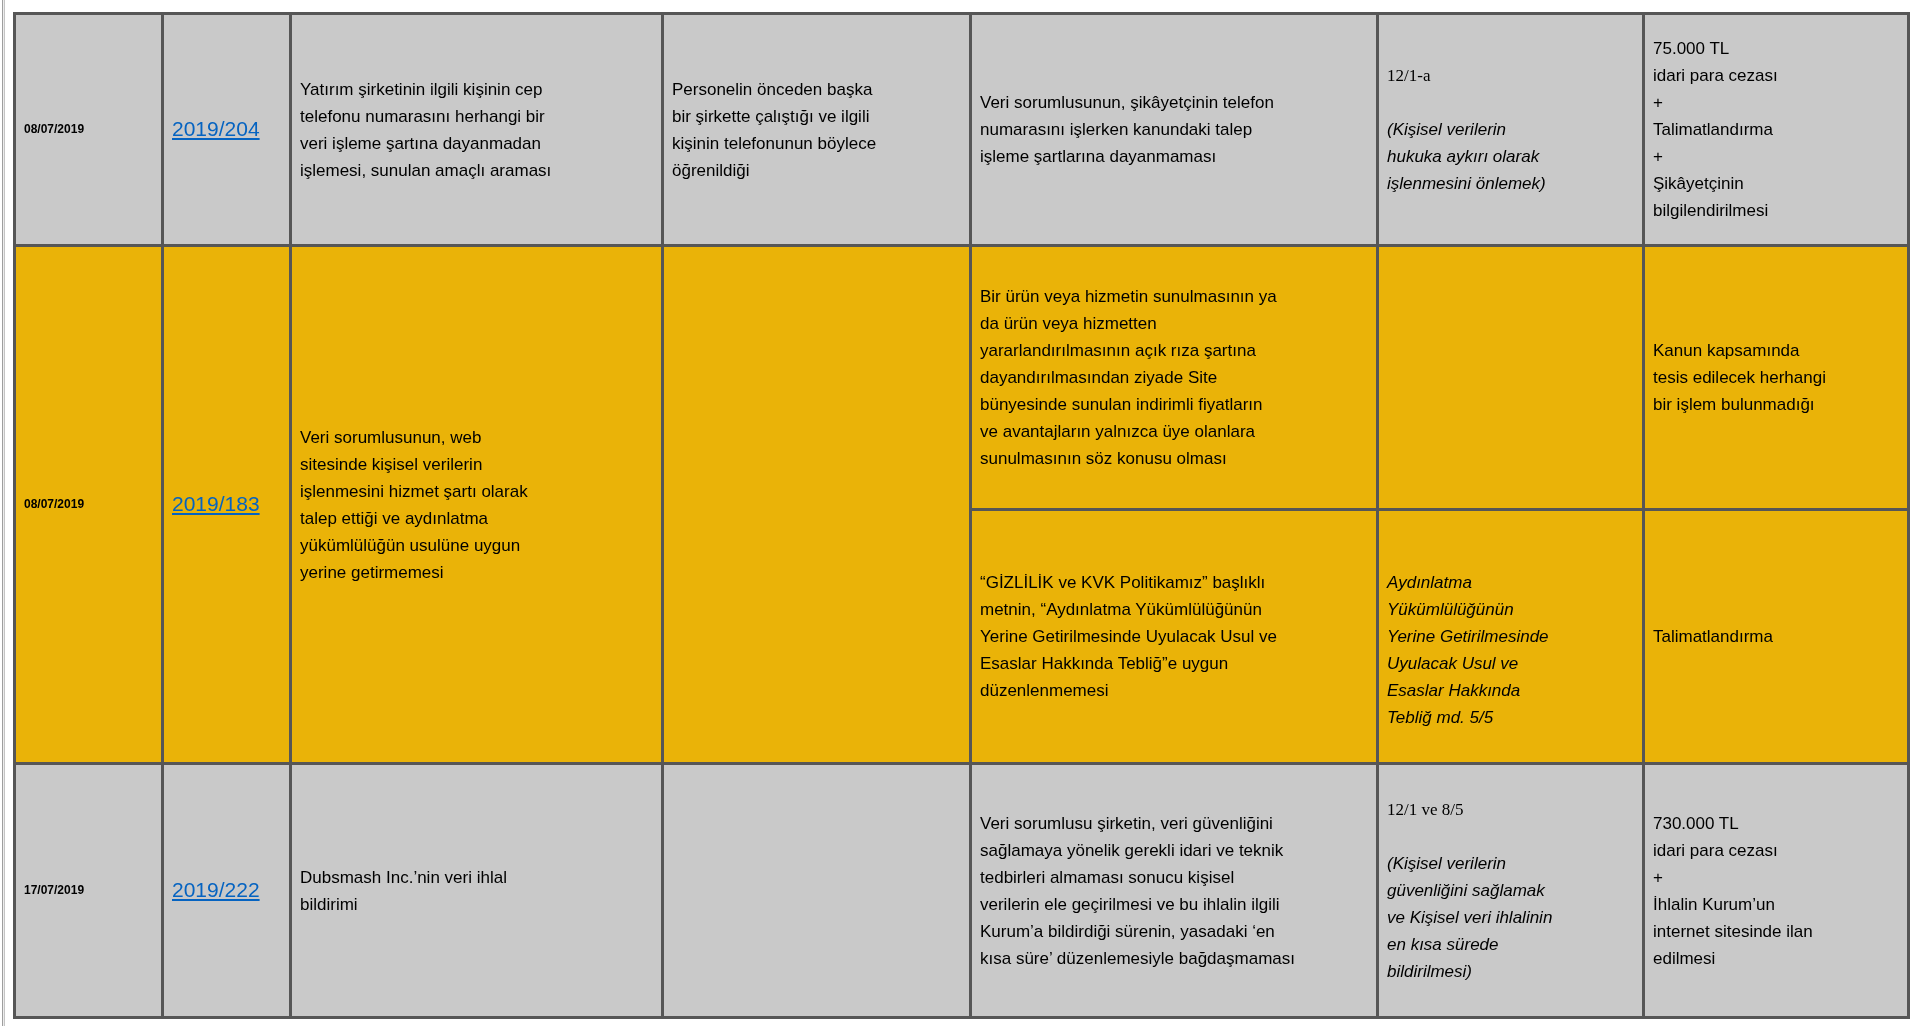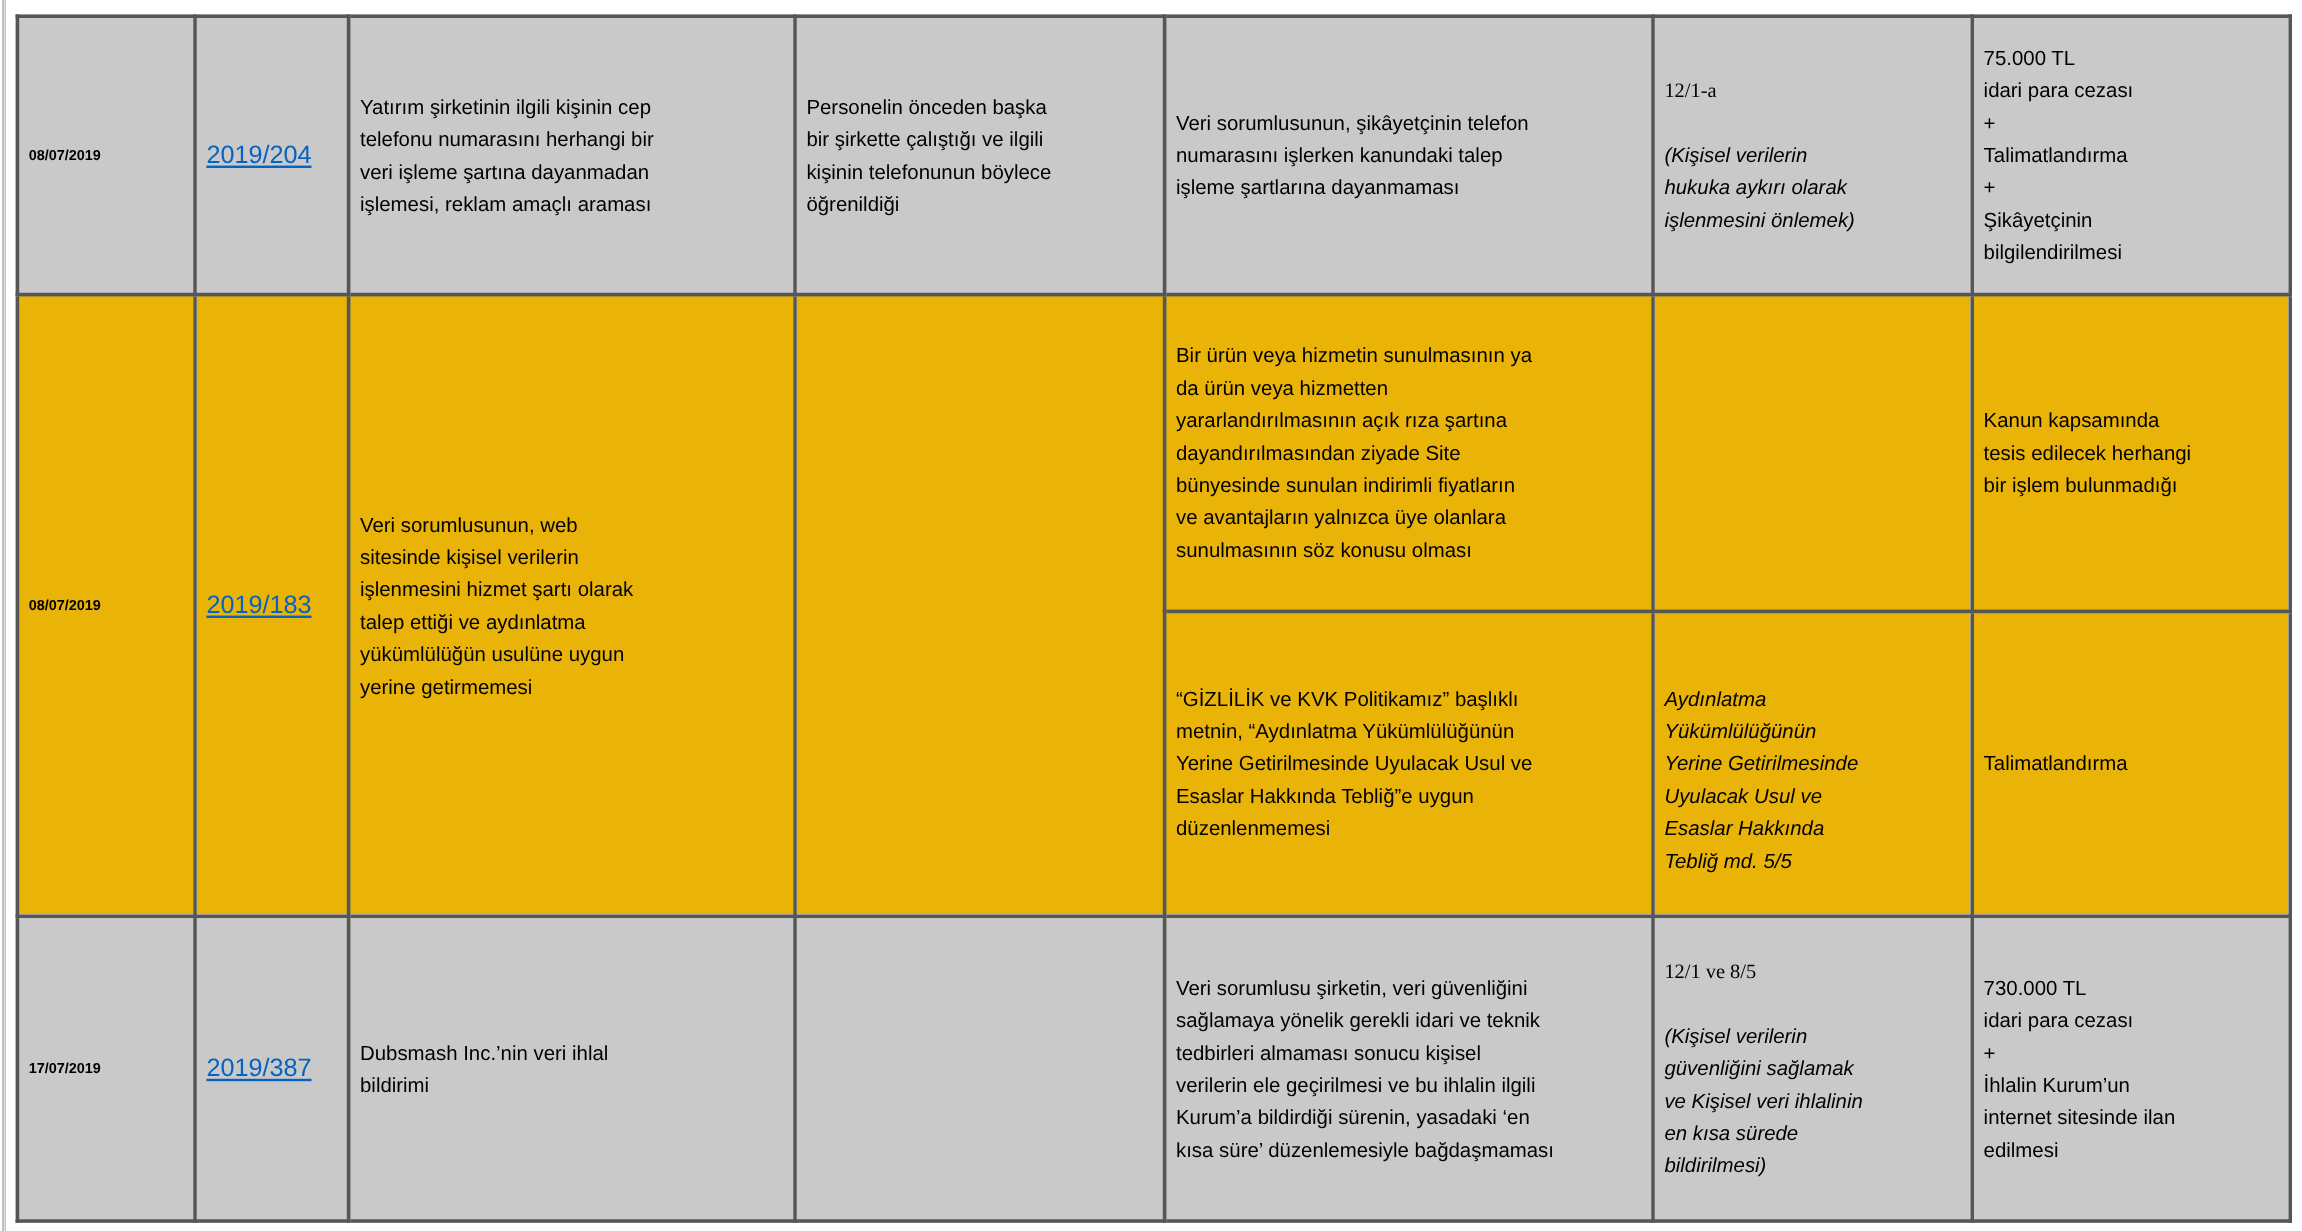"Yatırım şirketinin ilgili kişinin cep" td { text: reklam -> sunulan }
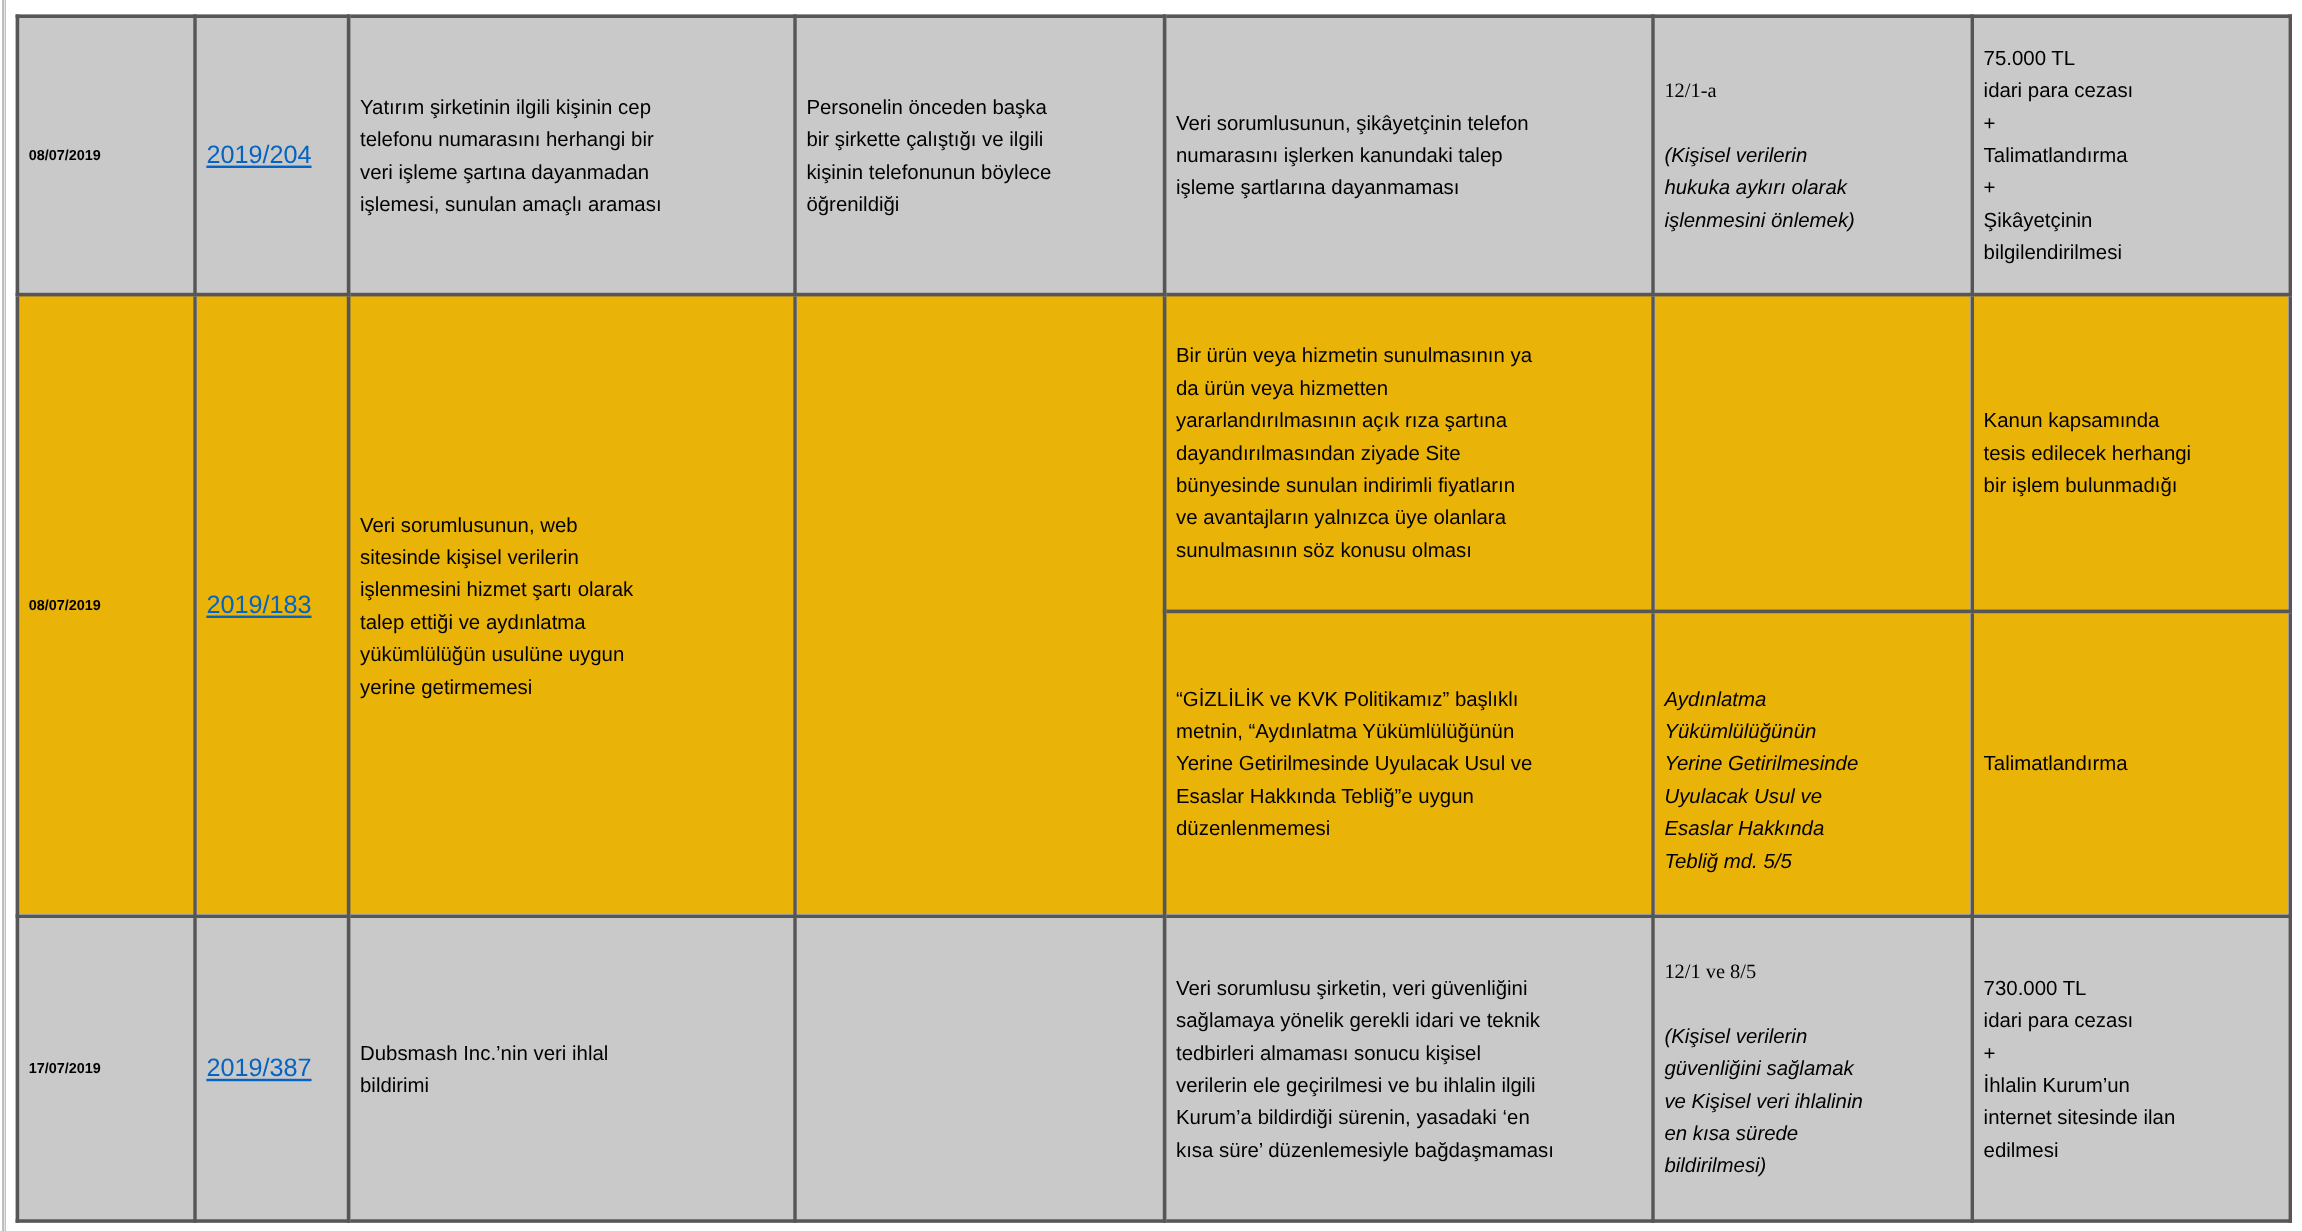"2019/387" a.dlink { text: 2019/387 -> 2019/222 }
